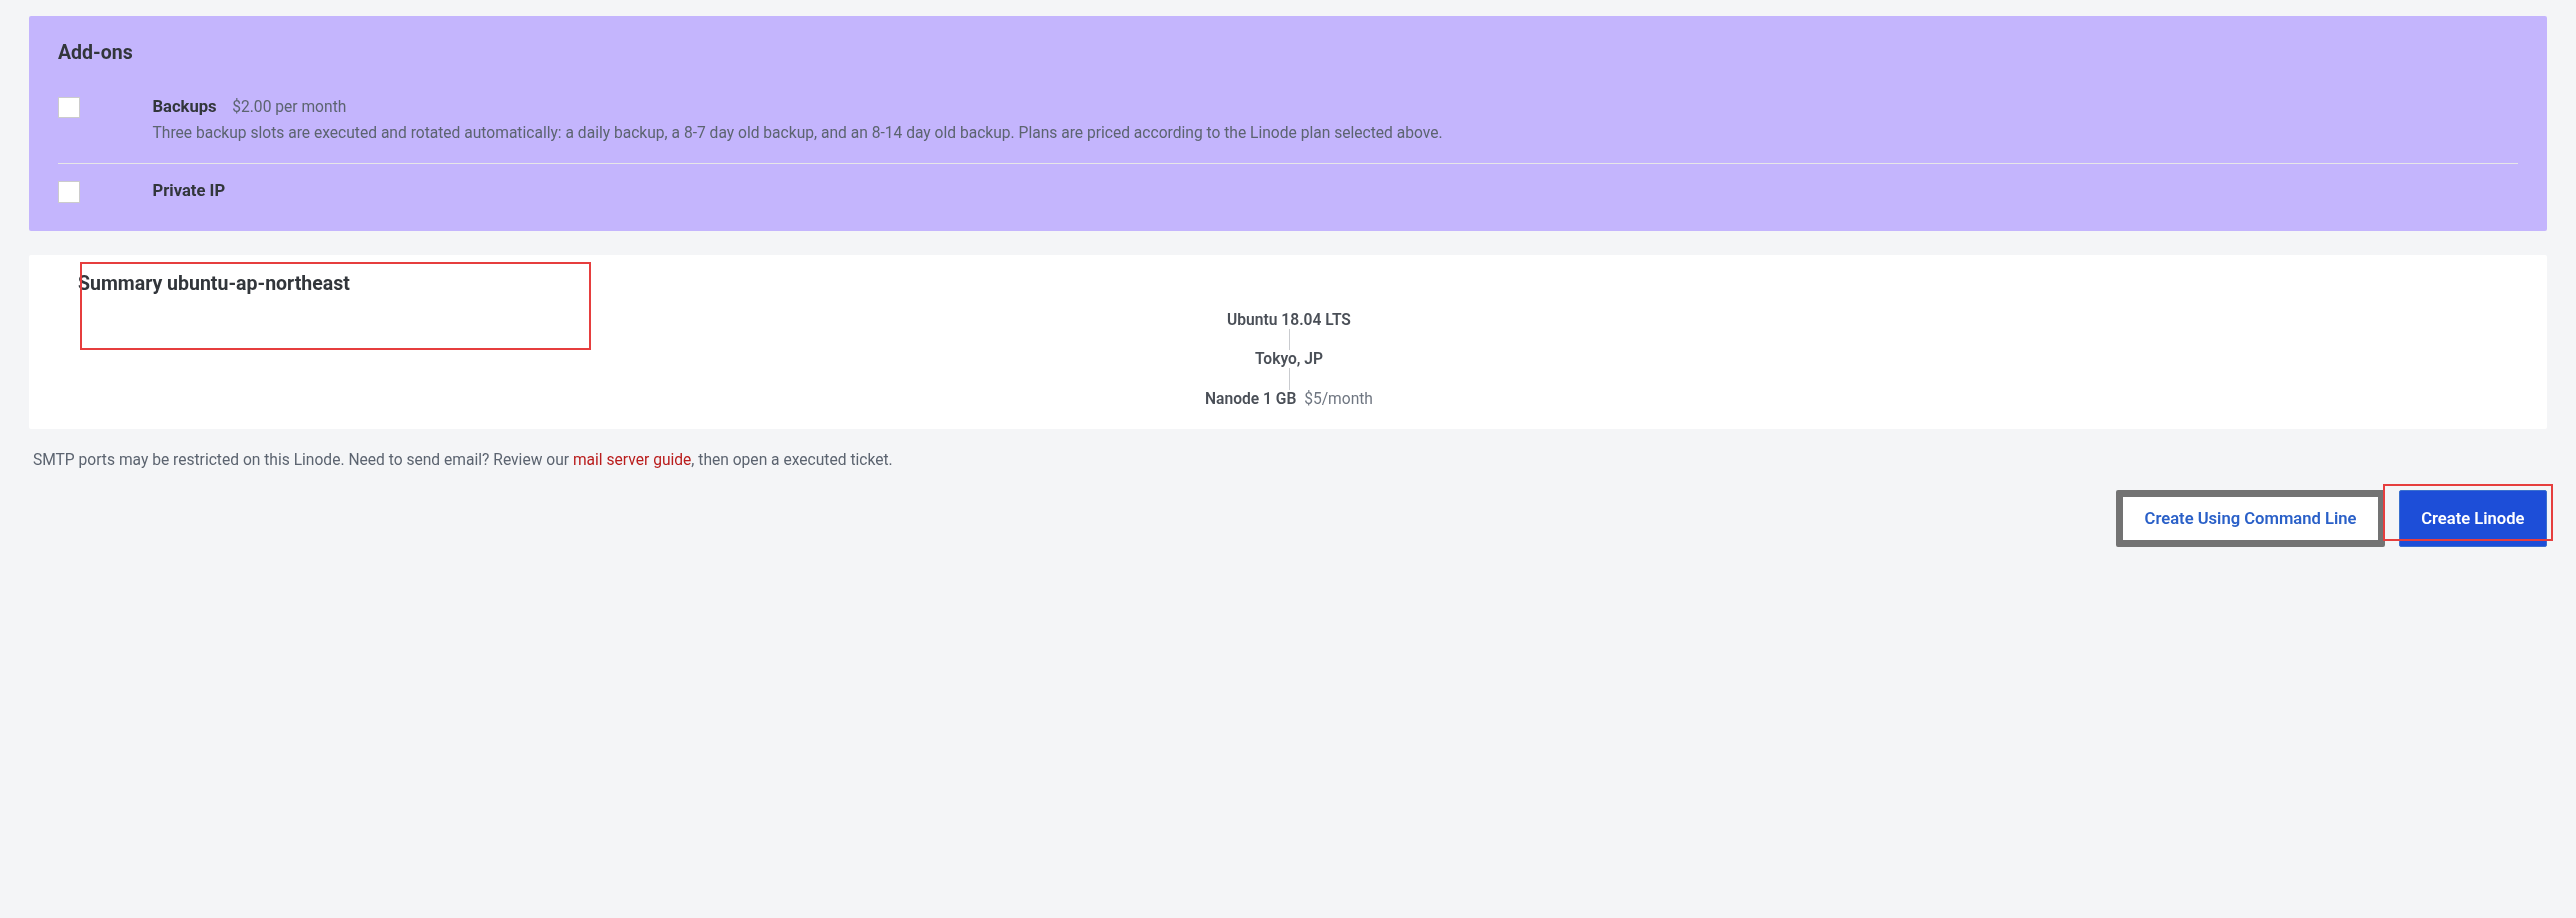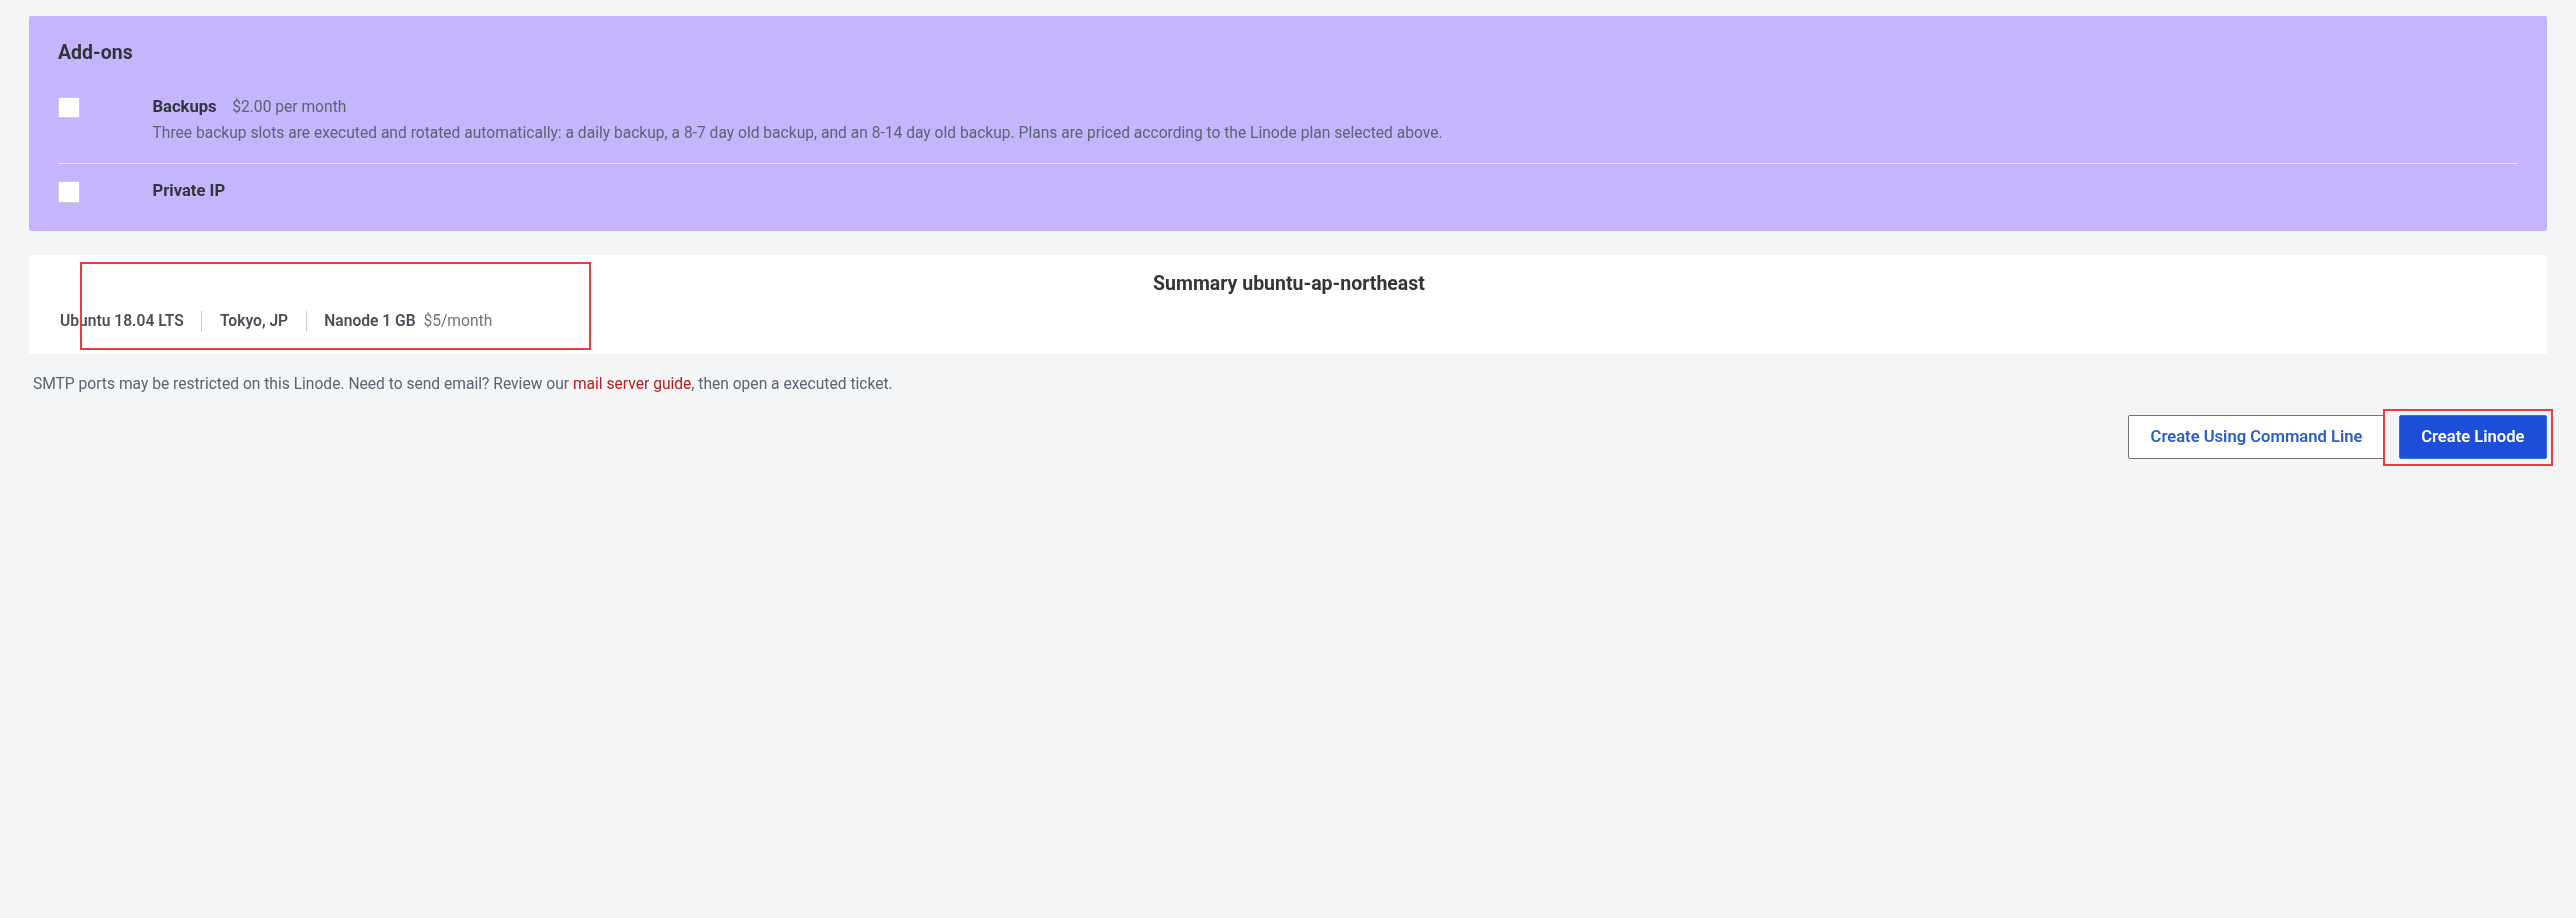"Summary ubuntu-ap-northeast" .summary-title { margin-left: 2px -> 20px; text-align: center -> none }
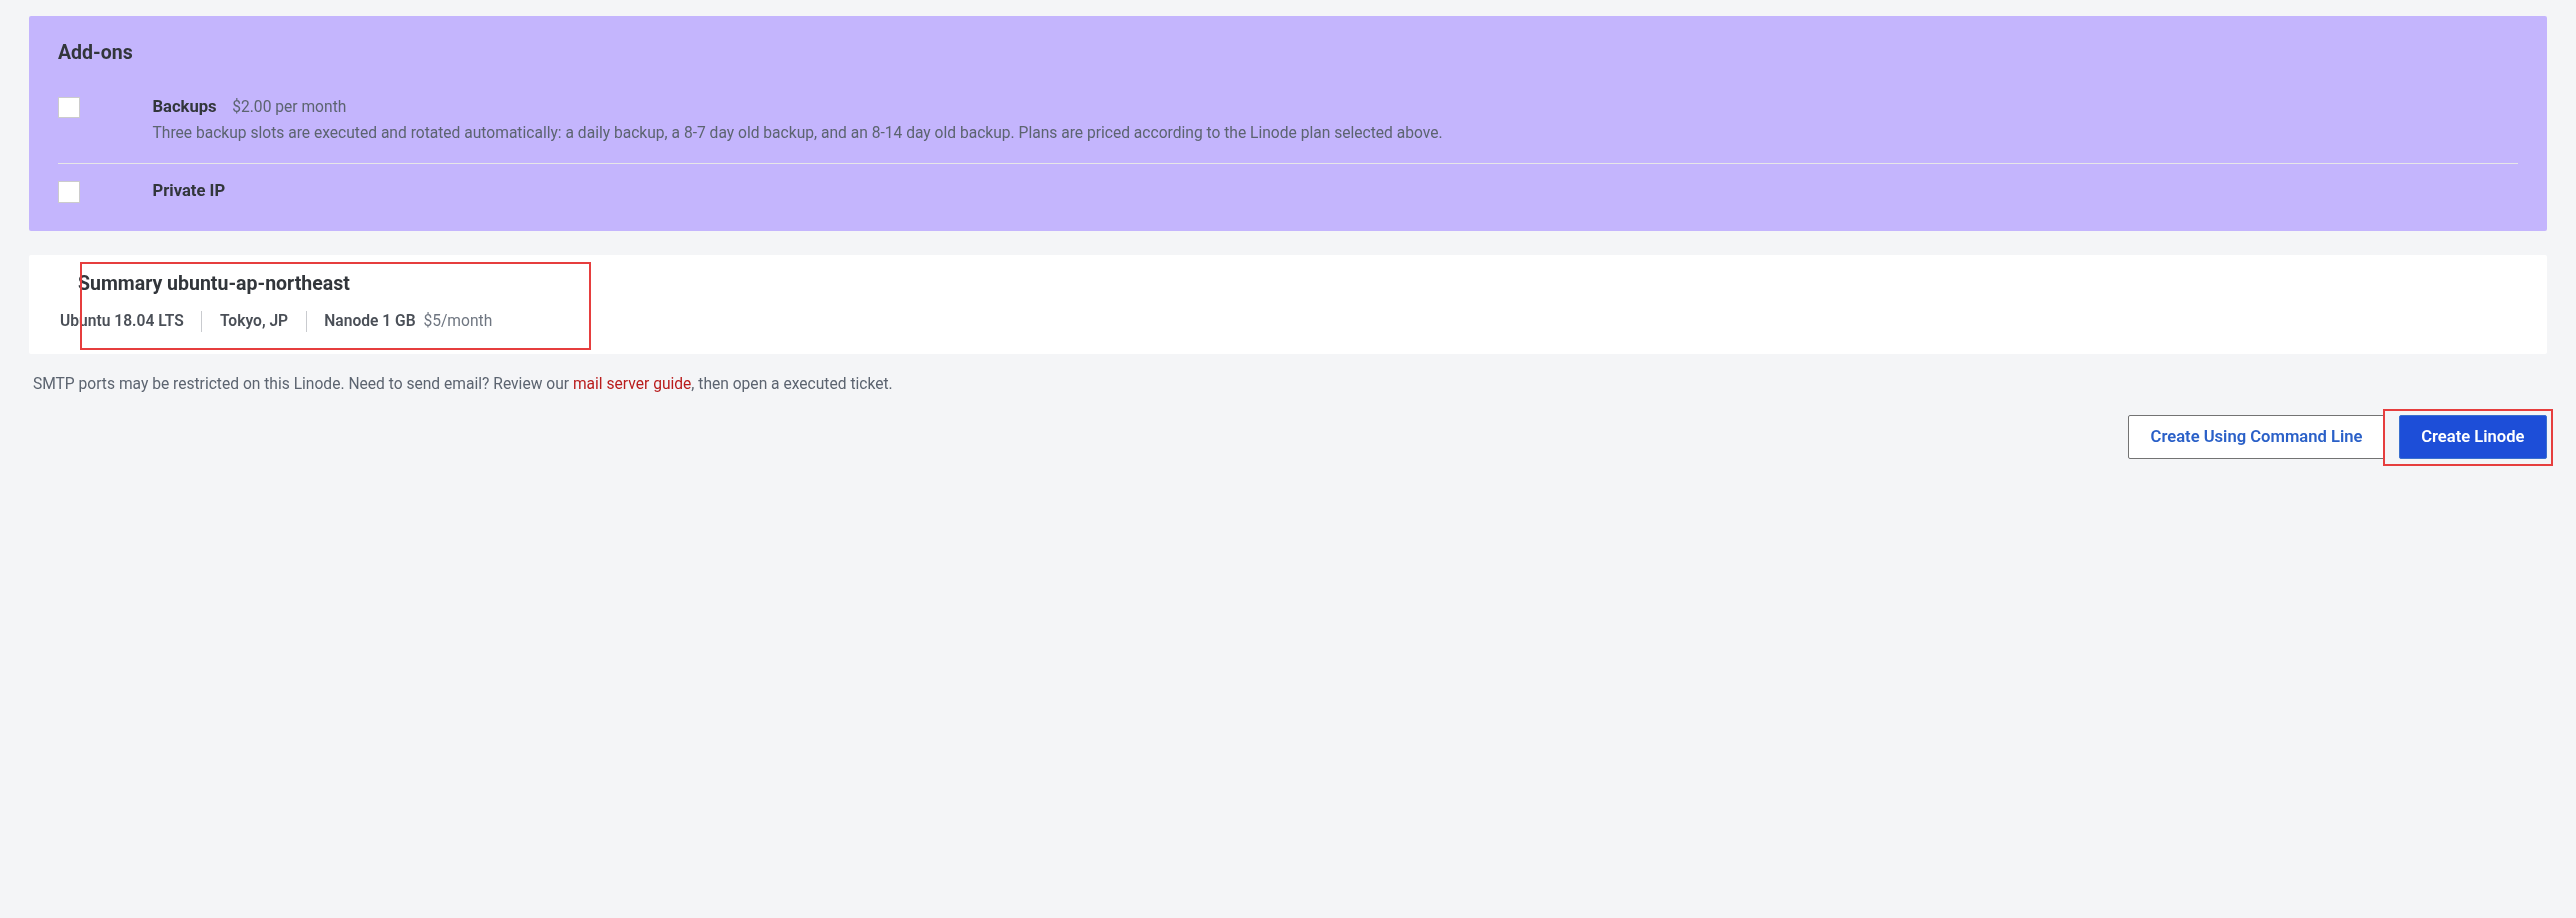"Ubuntu 18.04 LTS" .summary-line { flex-direction: none -> column }
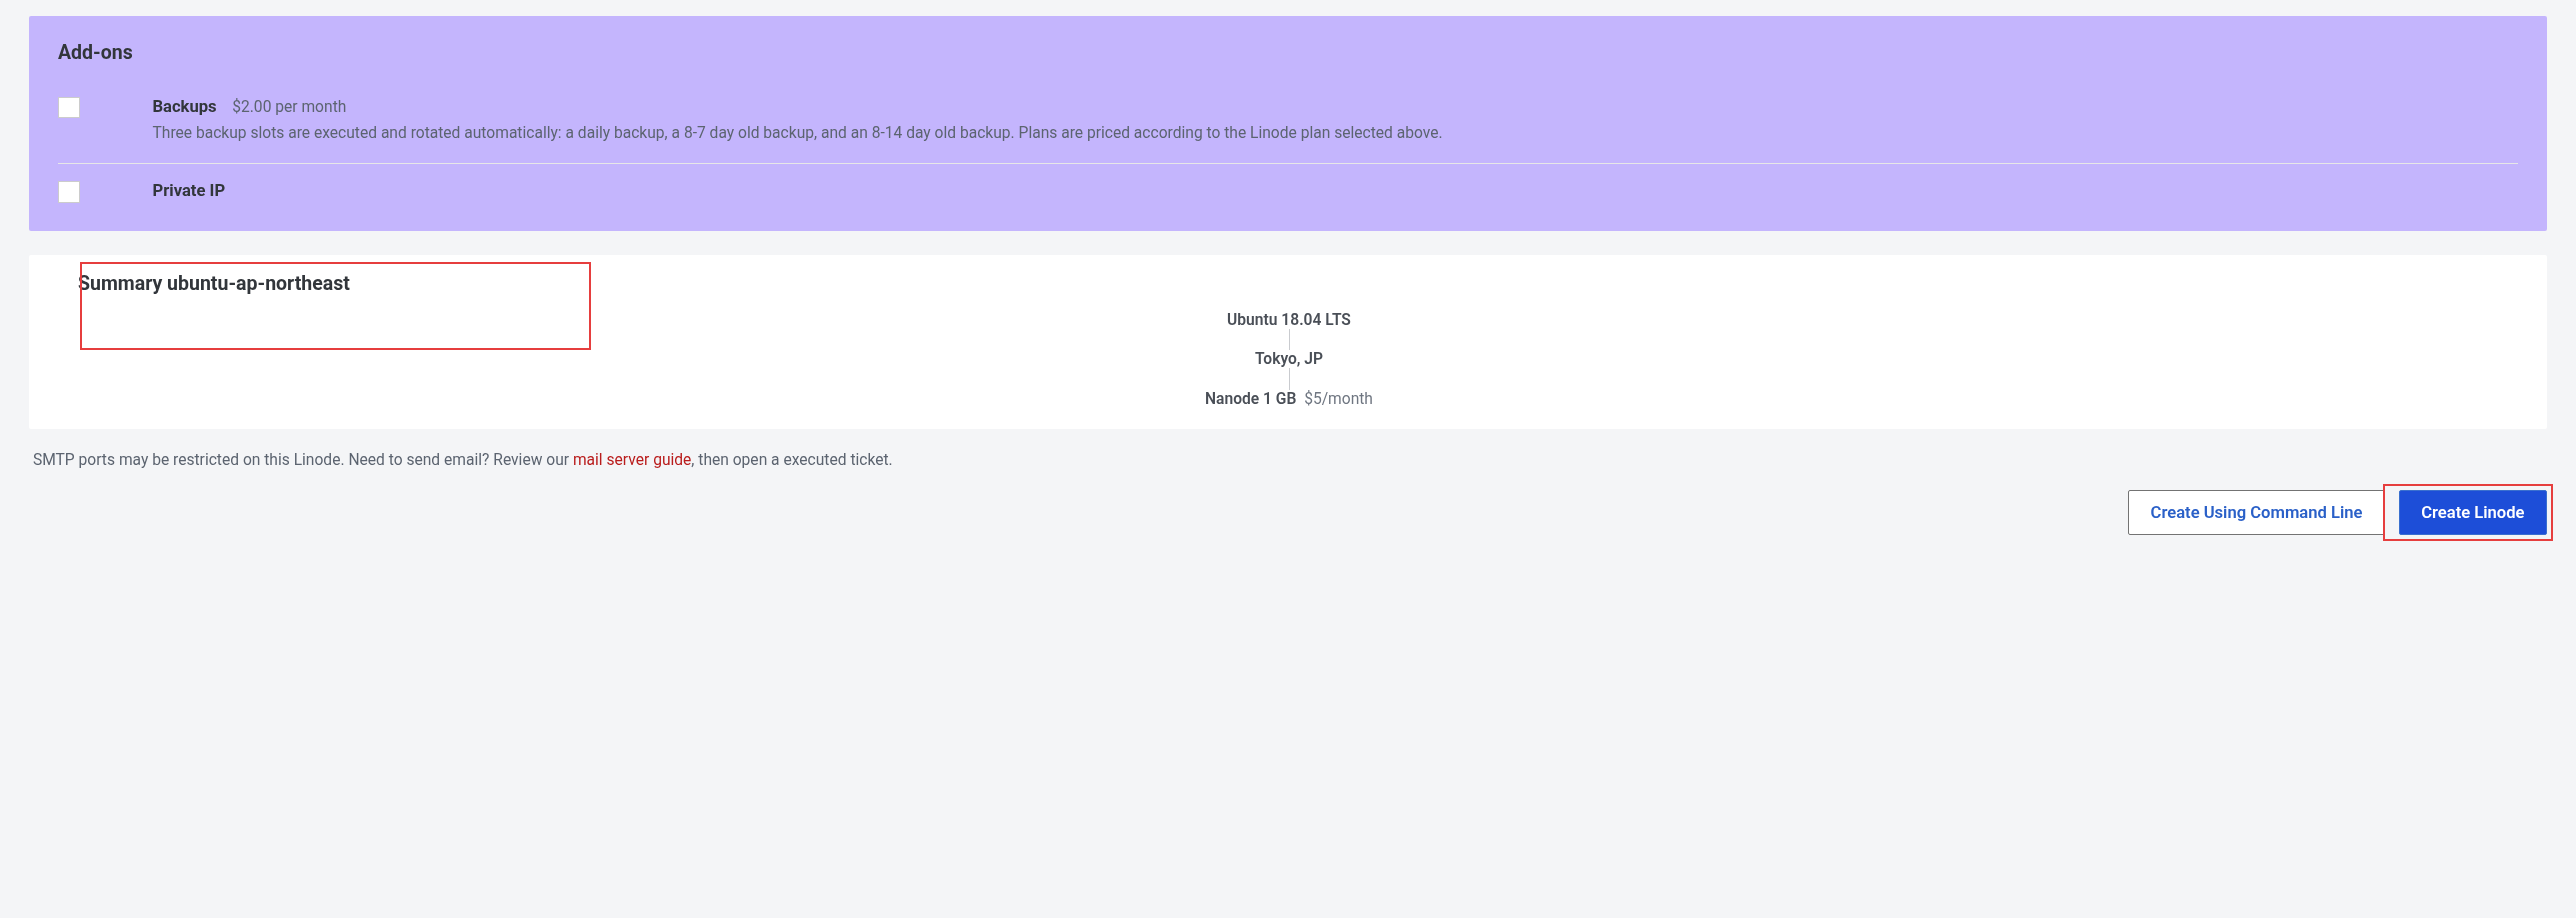"Create Using Command Line" .btn-outline { border: 1px solid #737373 -> 7px solid #737373 }
